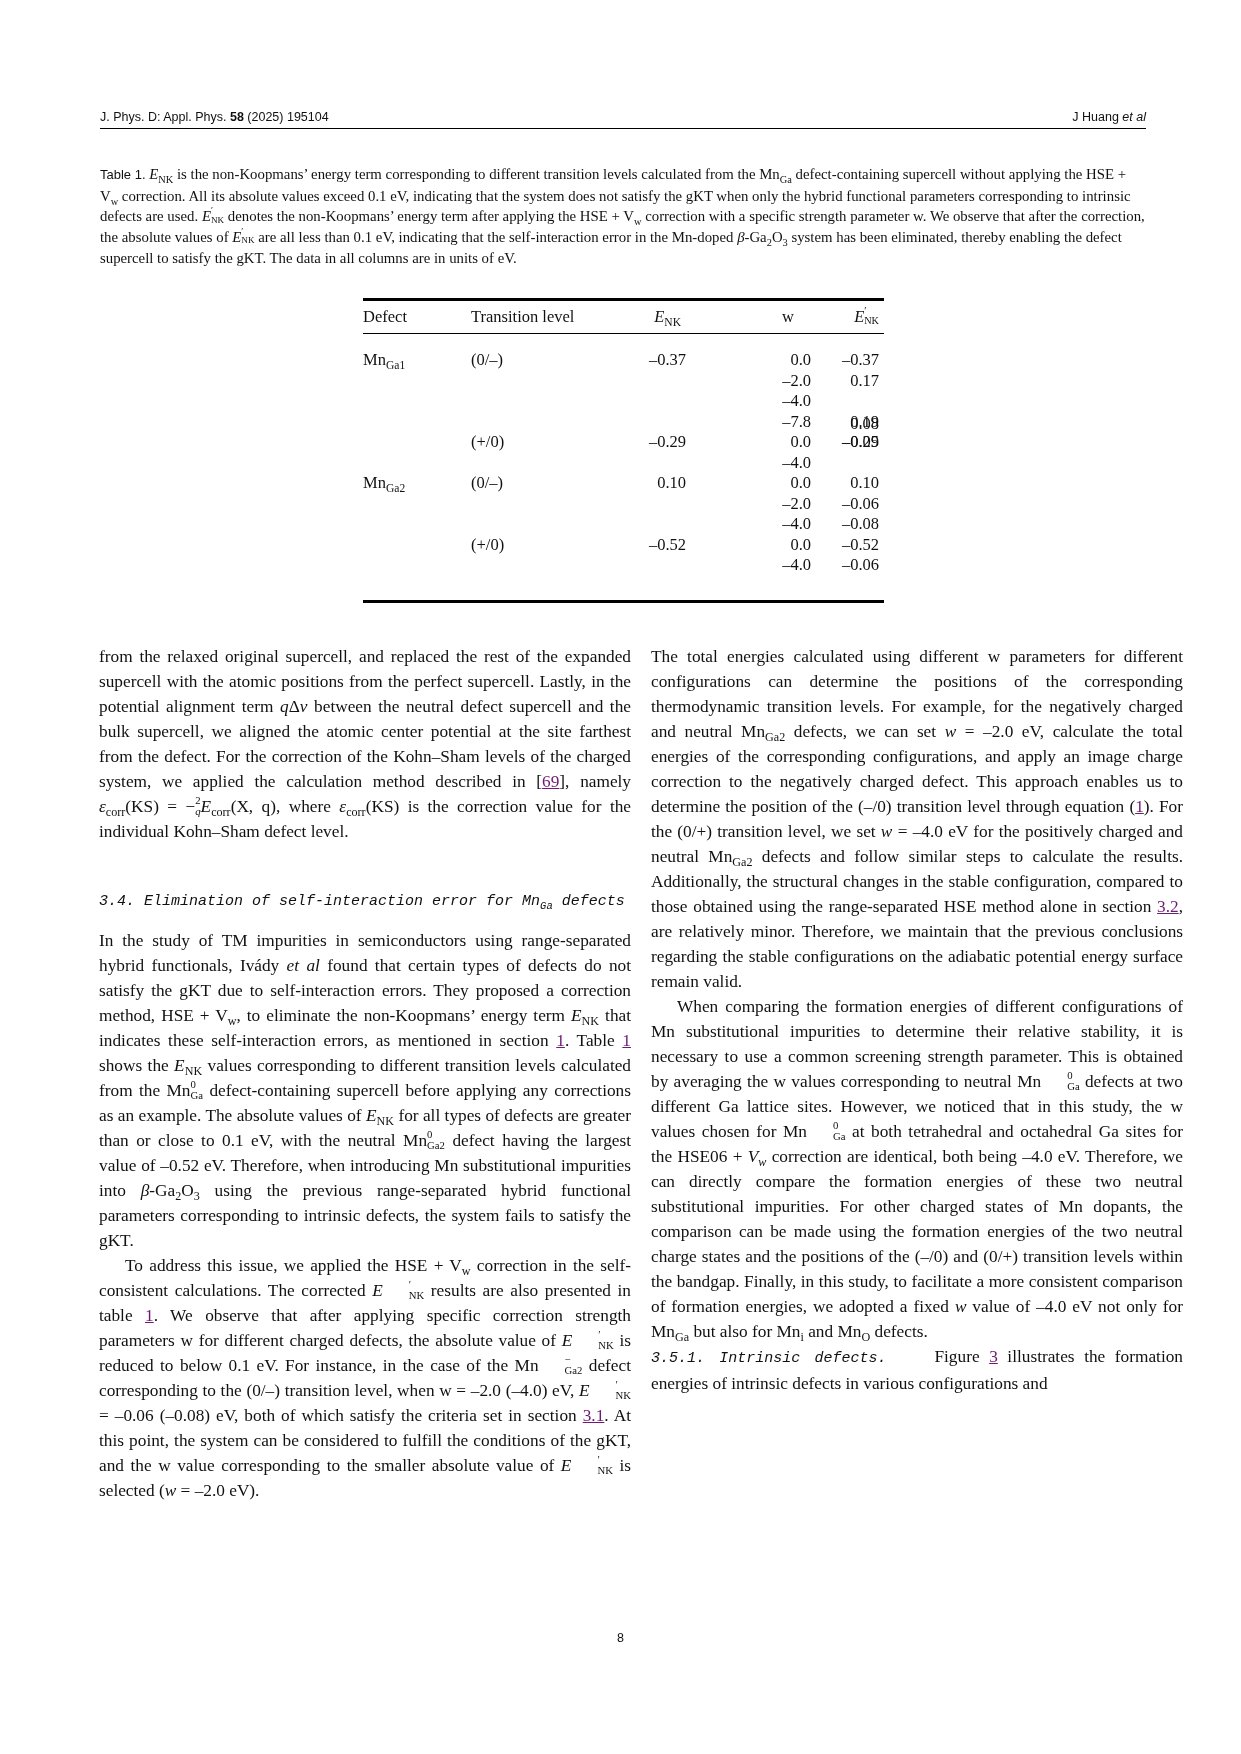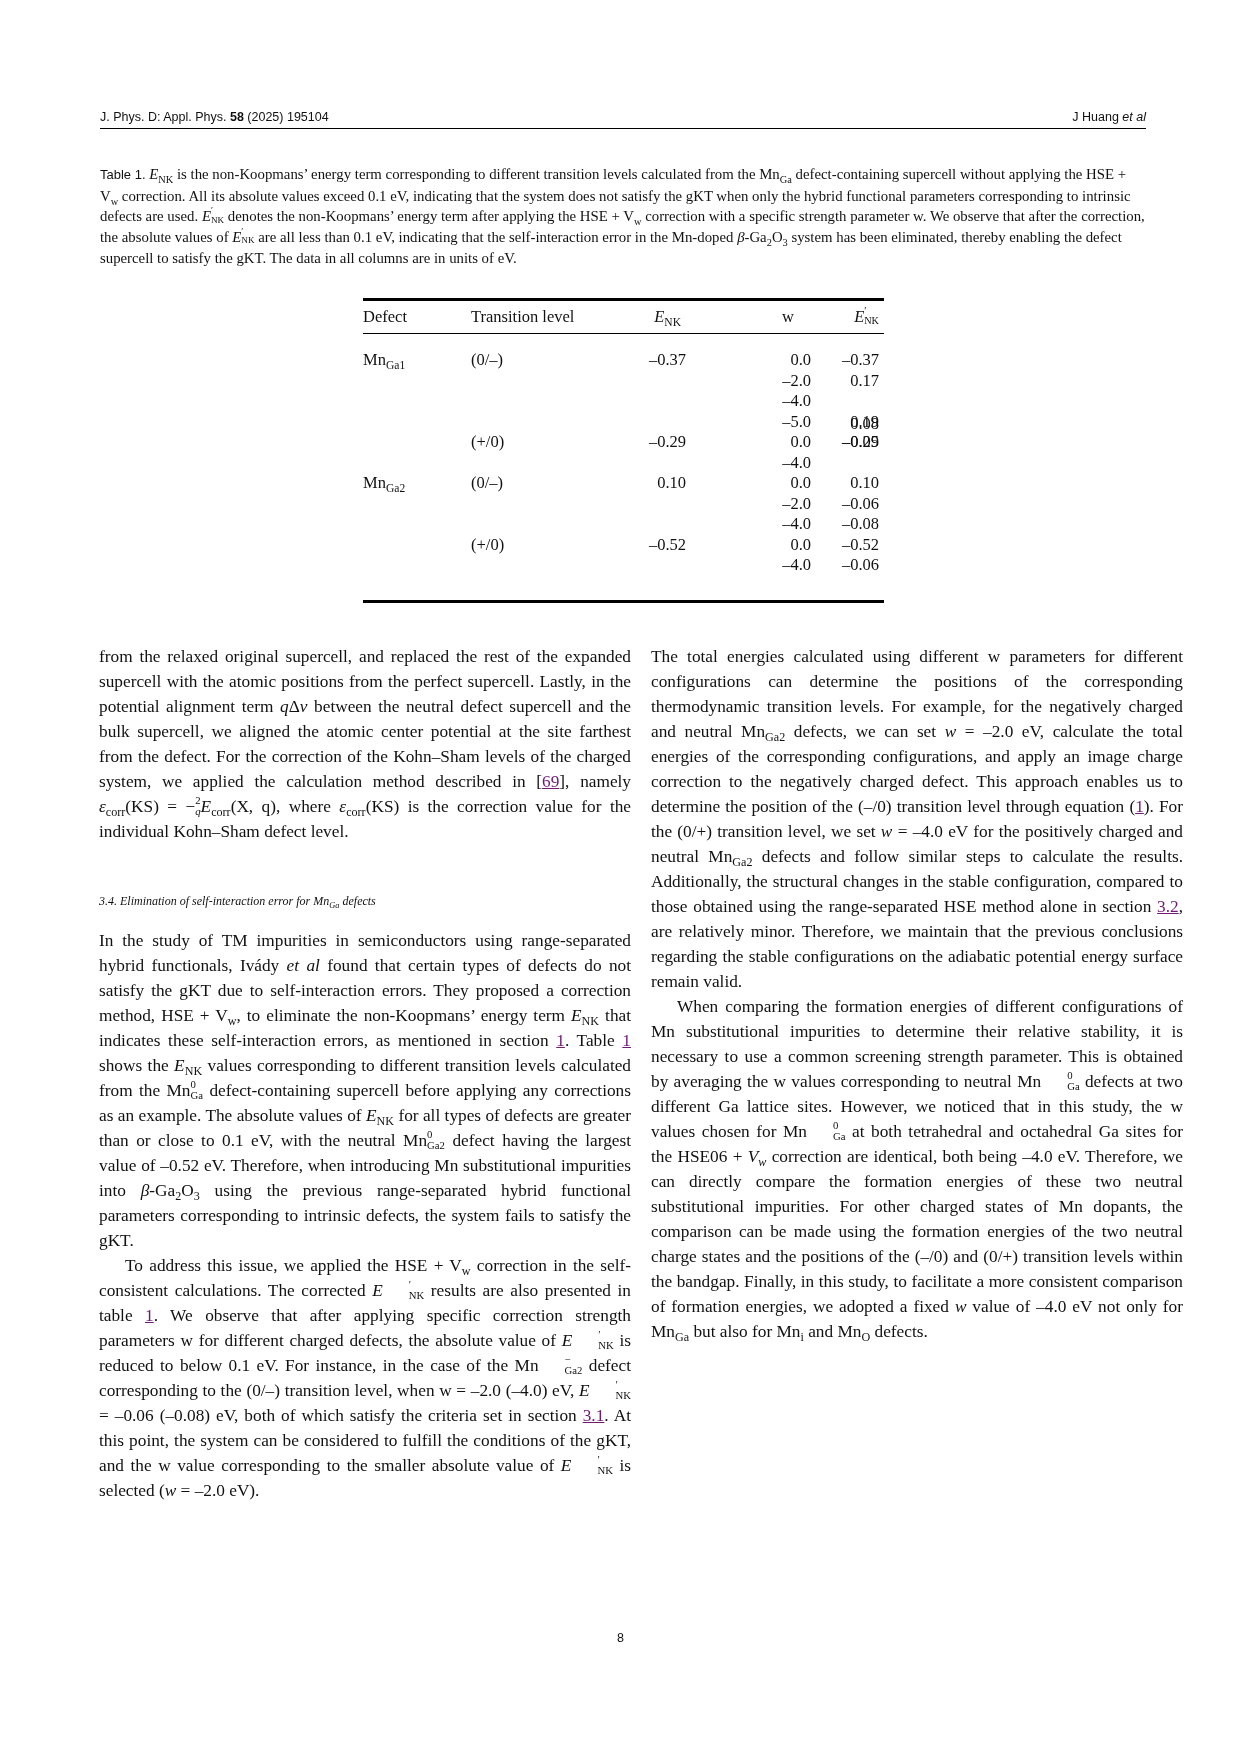"–5.0" span { text: 5.0 -> 7.8 }
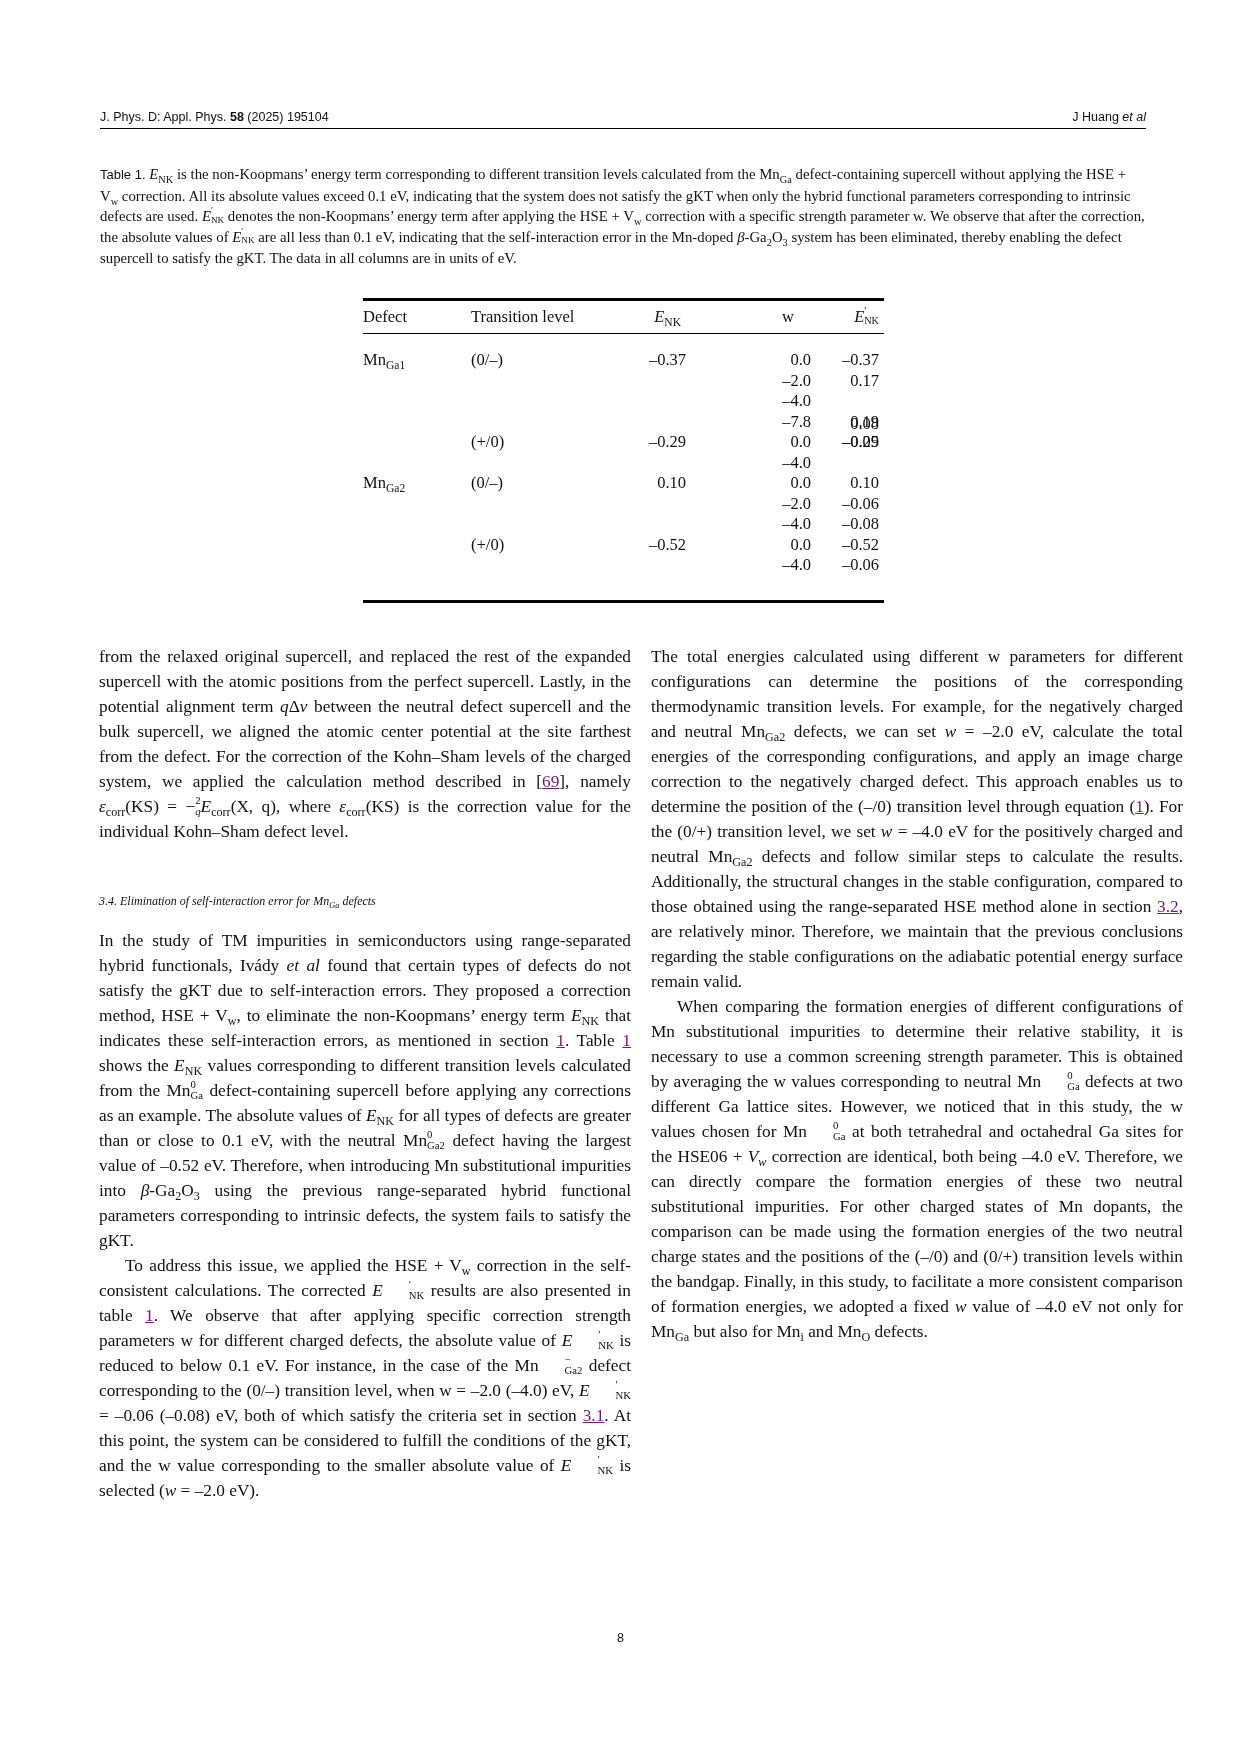"3.4. Elimination of self-interaction" .sec-head { font-family: Liberation Serif, serif -> Liberation Mono, monospace; font-size: 12px -> 15px }
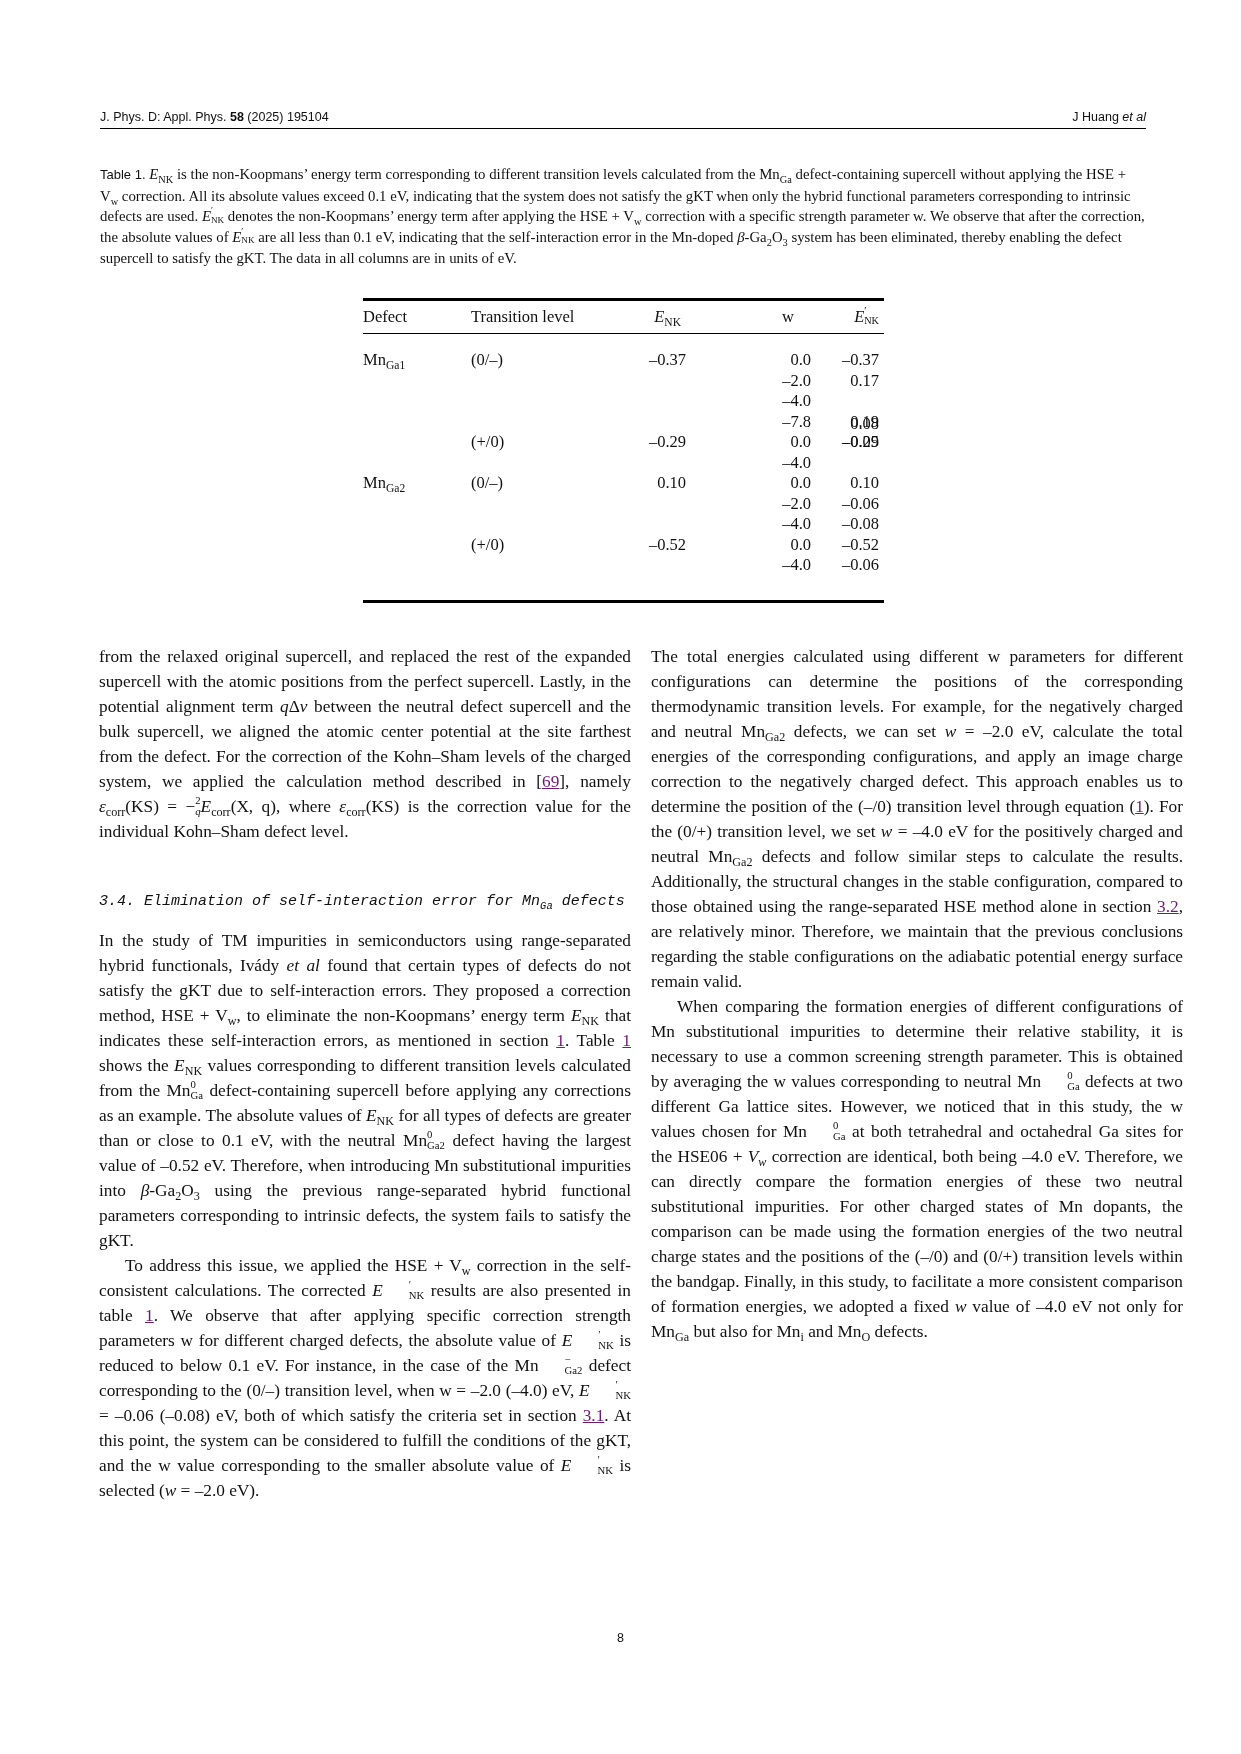"3.5.1. Intrinsic defects. Figure 3" p { html: none -> <p><span>3.5.1. Intrinsic defects.</span>&nbsp;&nbsp;&nbsp;&nbsp;&nbsp;<span>Figure </span><span>3</span><span> illustrates the formation energies of intrinsic defects in various configurations and</span></p> }
